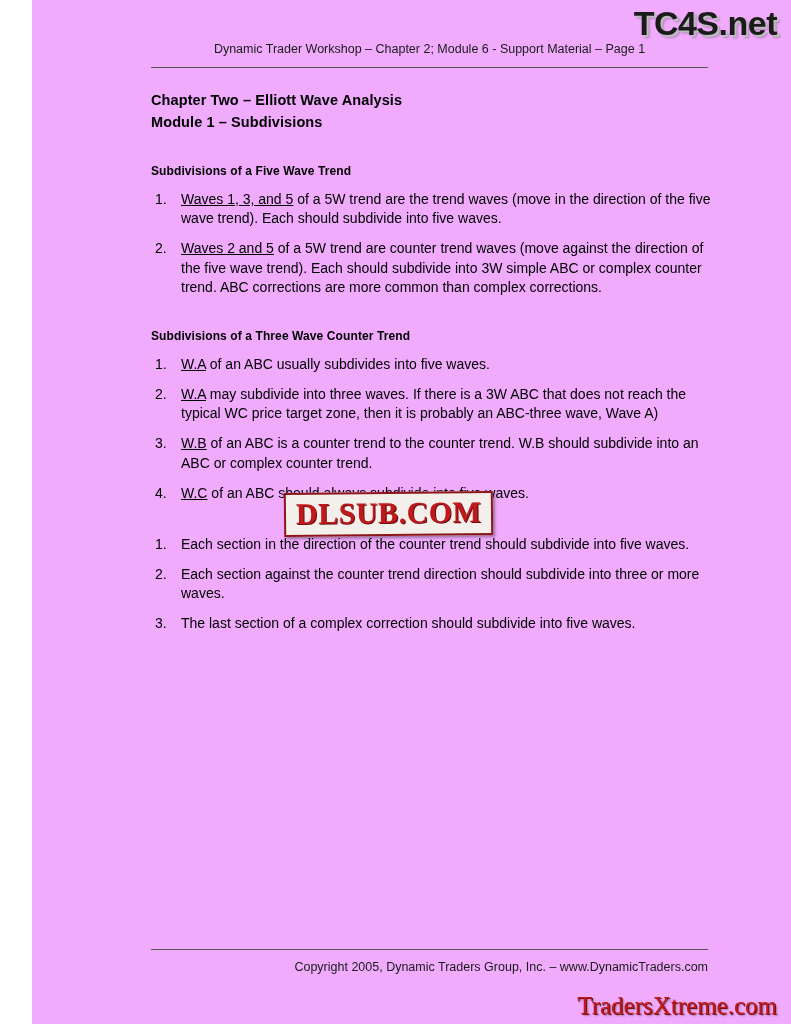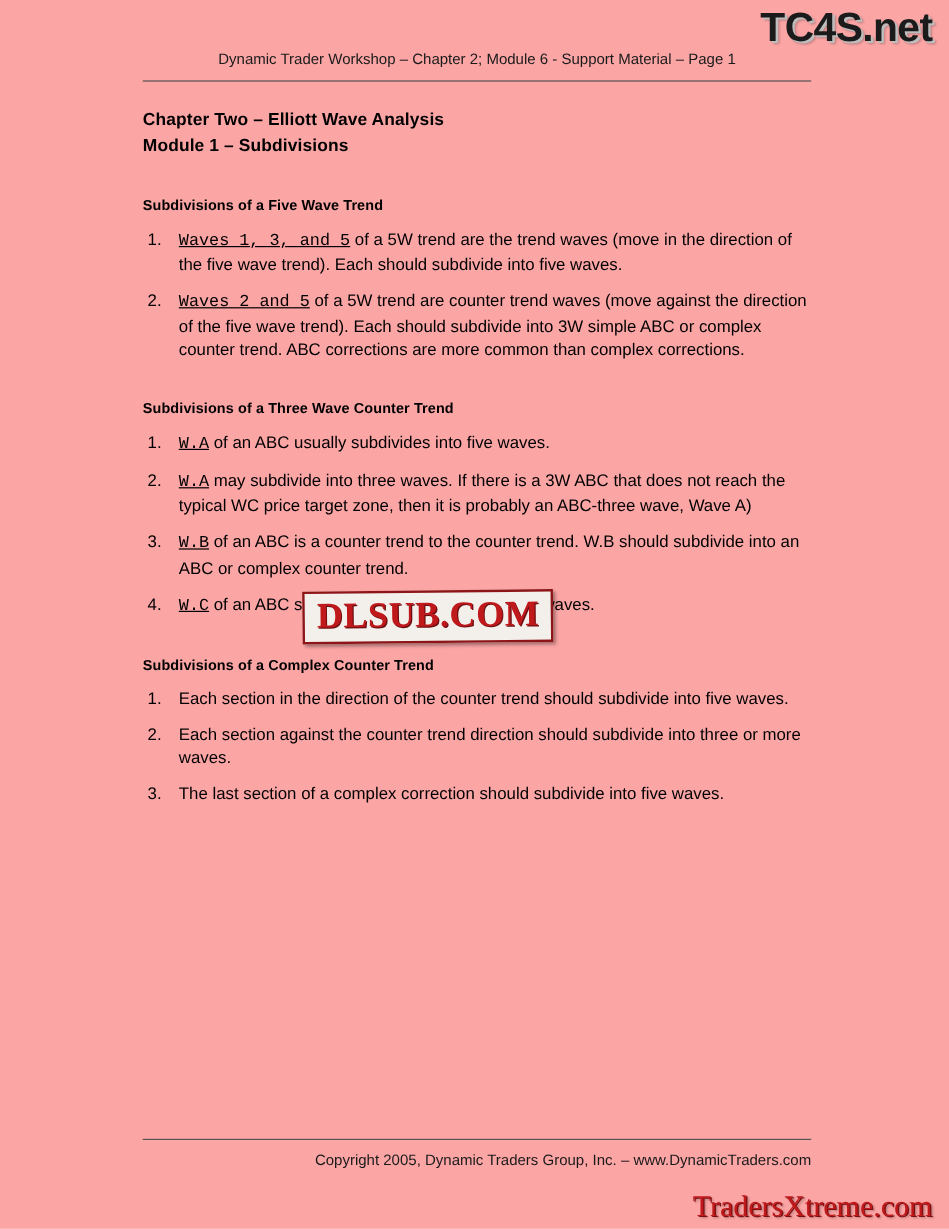"TC4S.net" .page { background: #fca5a5 -> #f0abfc; margin-left: none -> 32px }
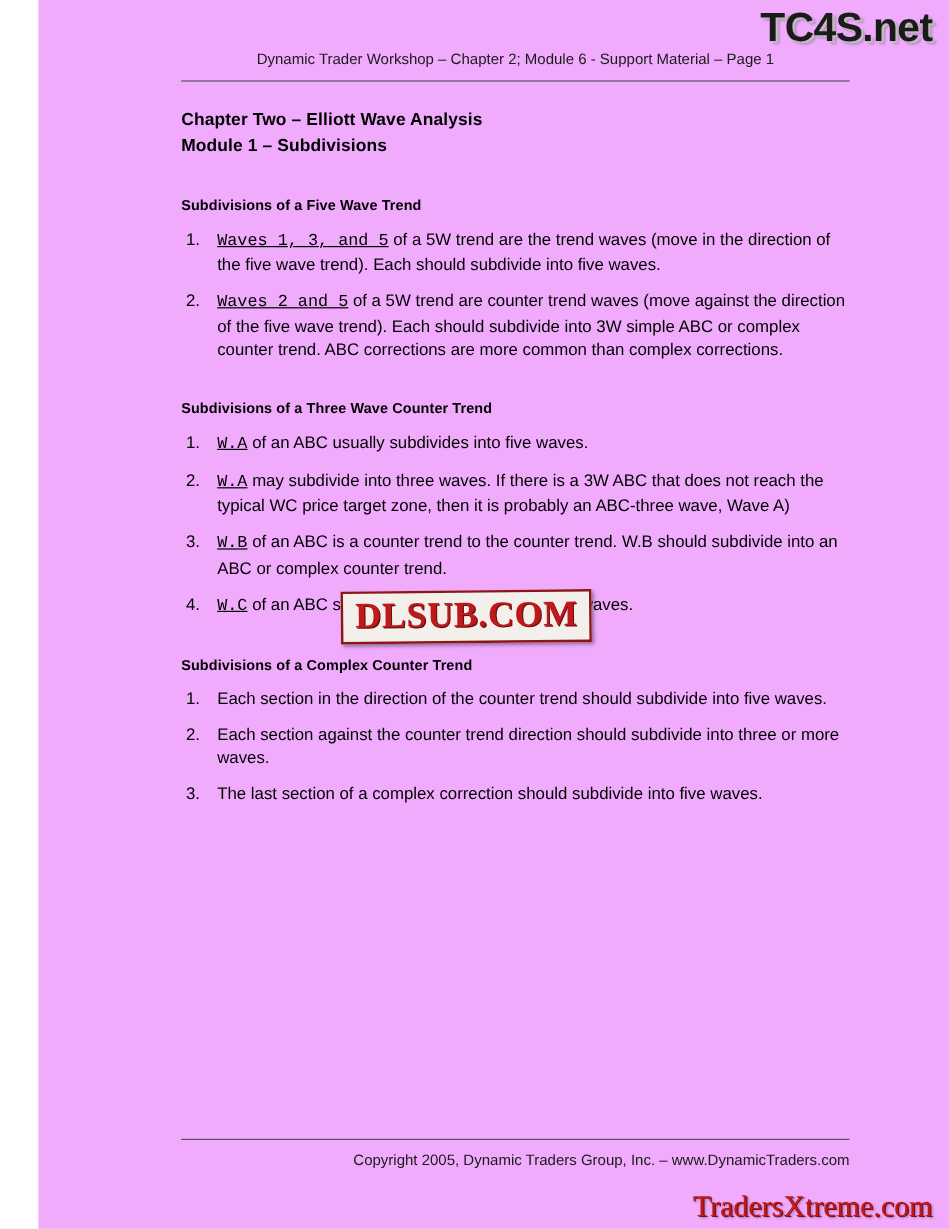"Waves 1, 3, and 5" .u { font-family: Liberation Mono, monospace -> none }
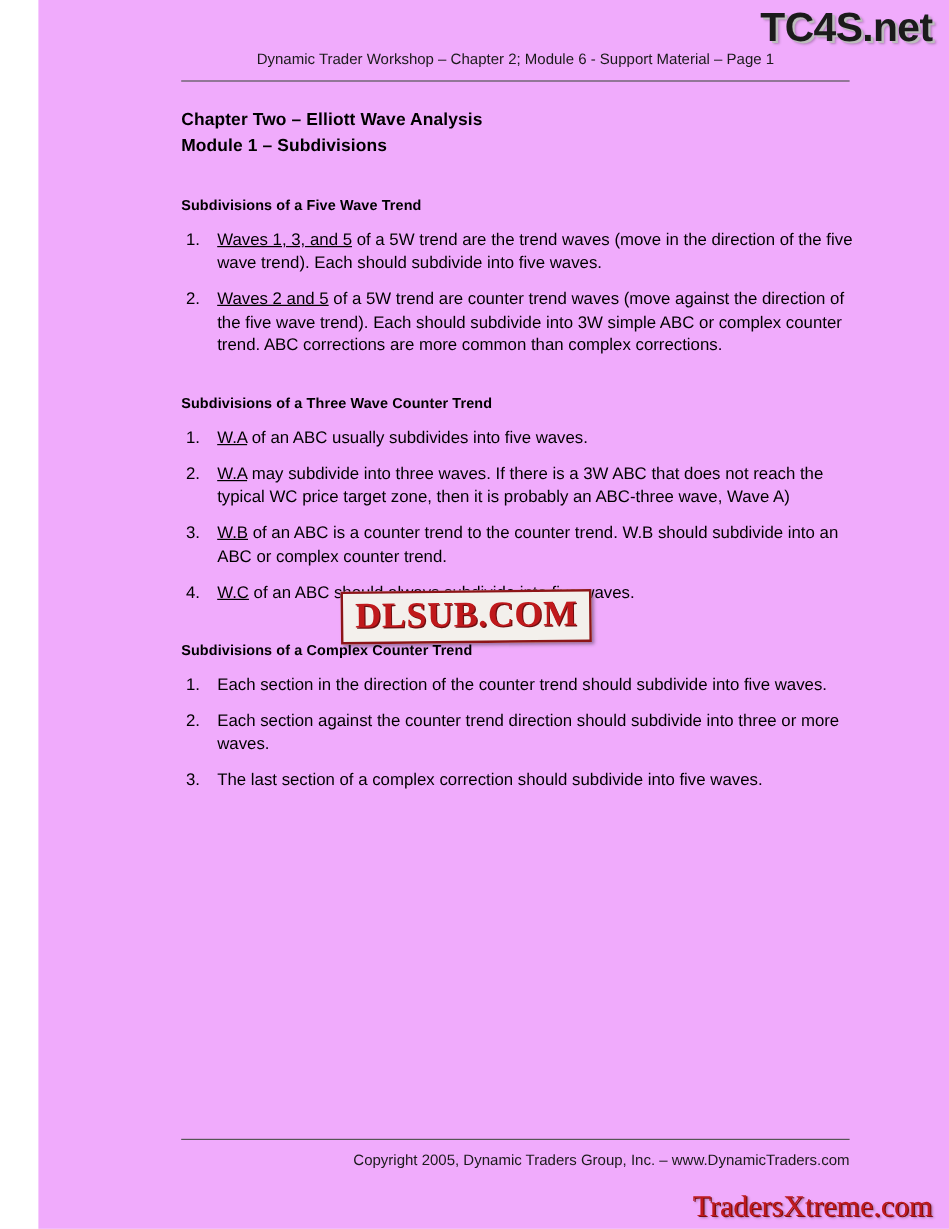"Subdivisions of a Complex Counter" div.section-heading { html: <div>Subdivisions of a Complex Counter Trend</div> -> none }
